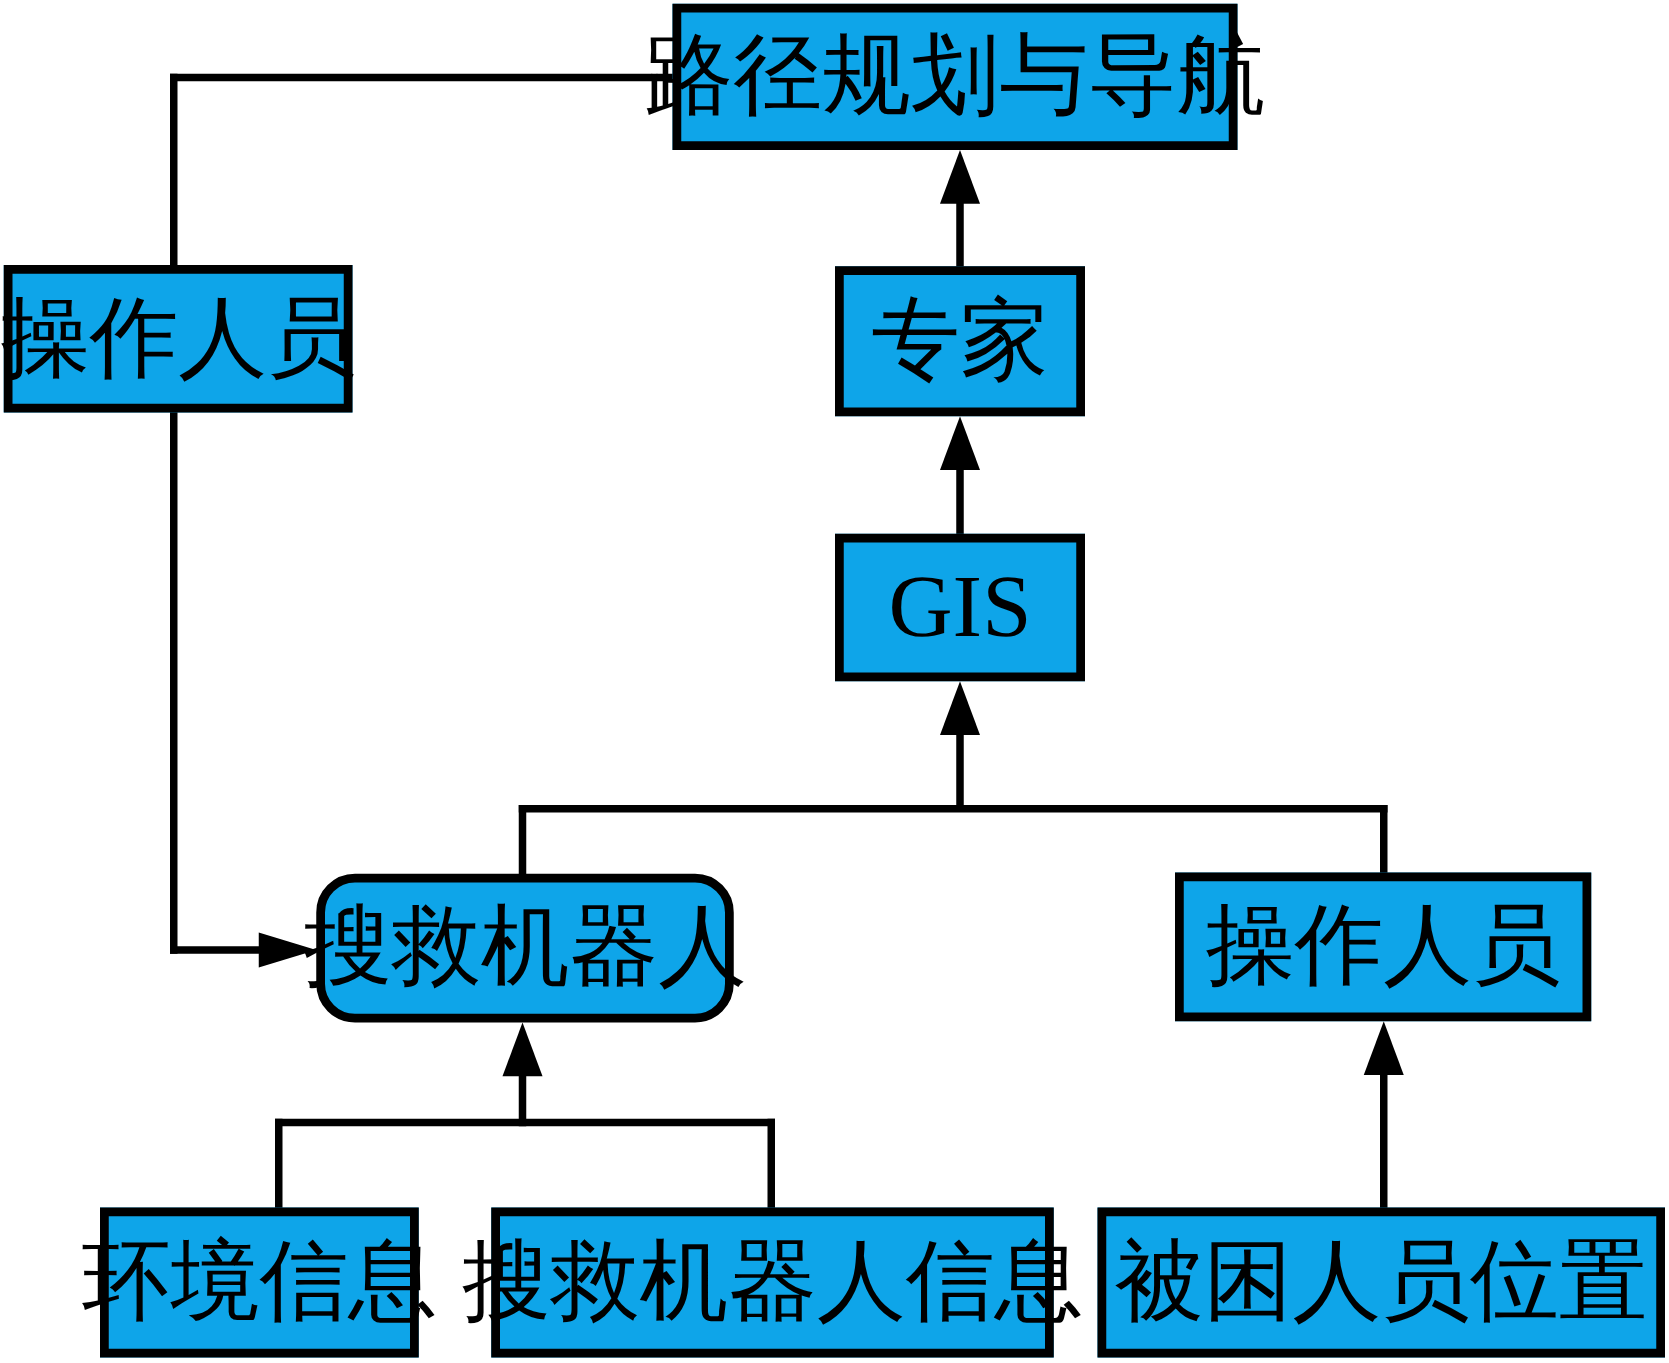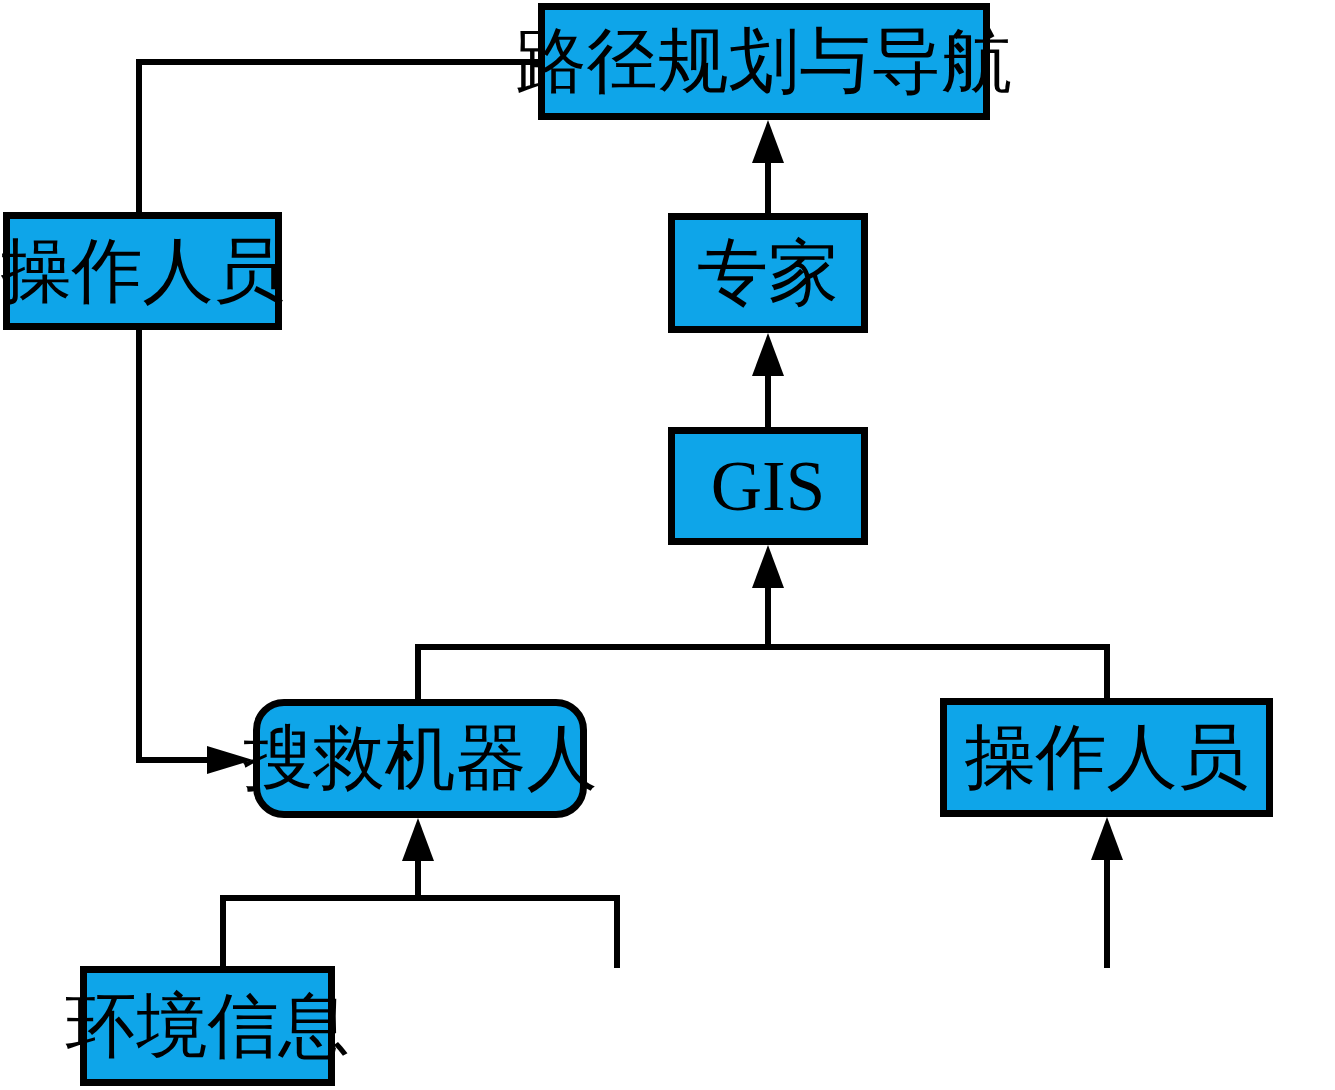"搜救机器人信息" div.node { html: none -> <div>搜救机器人信息</div> }
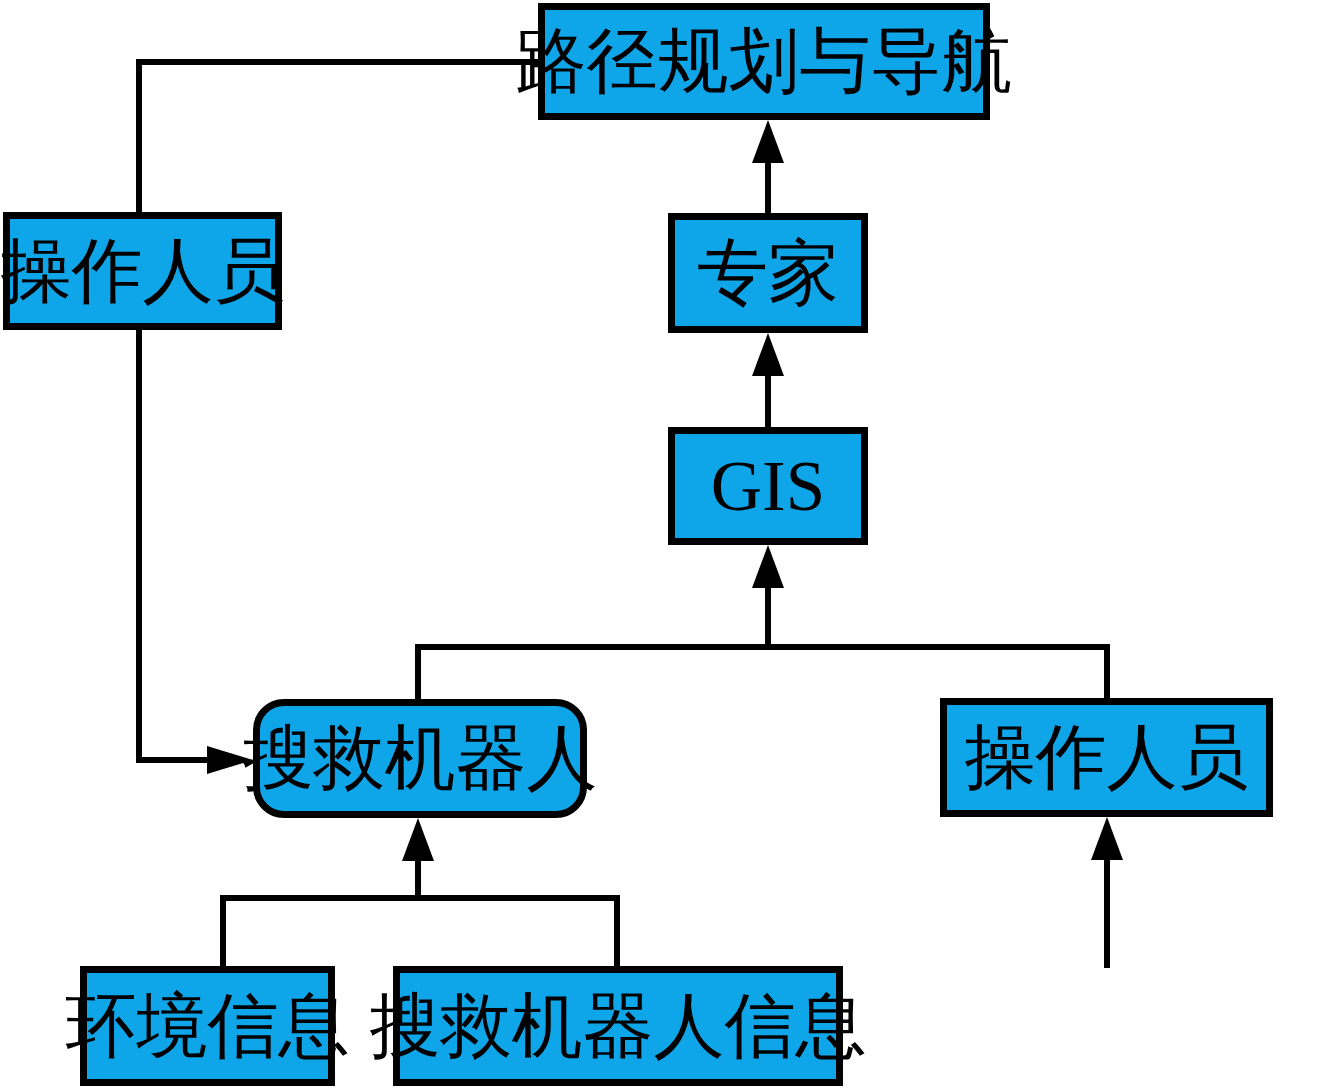"被困人员位置" div.node { html: none -> <div>被困人员位置</div> }
